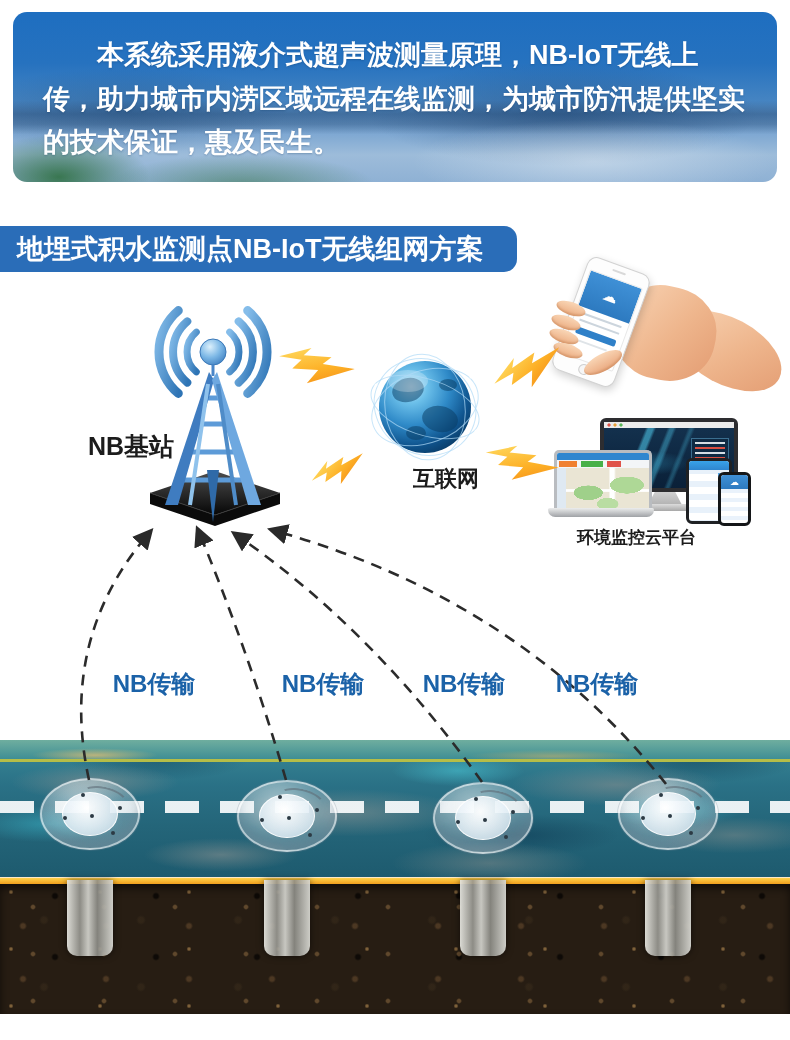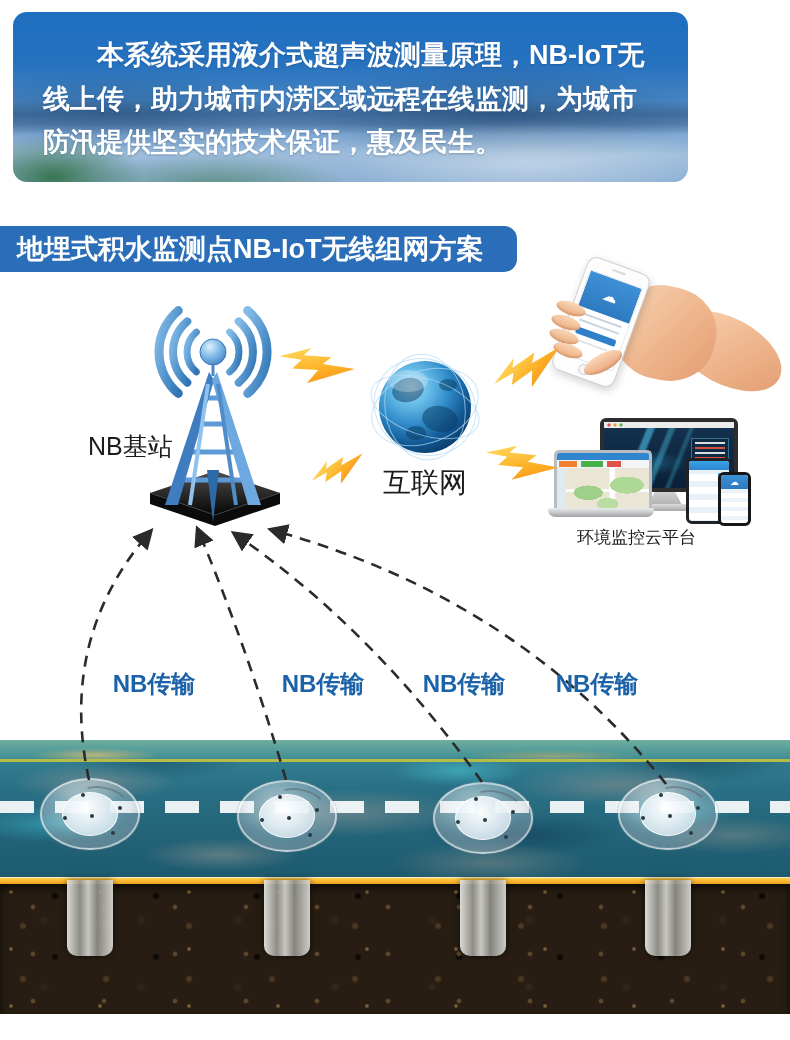"本系统采用液介式超声波测量原理，NB-IoT无线上传，助力城市内涝区域远程在线监" .banner { width: 675px -> 764px }
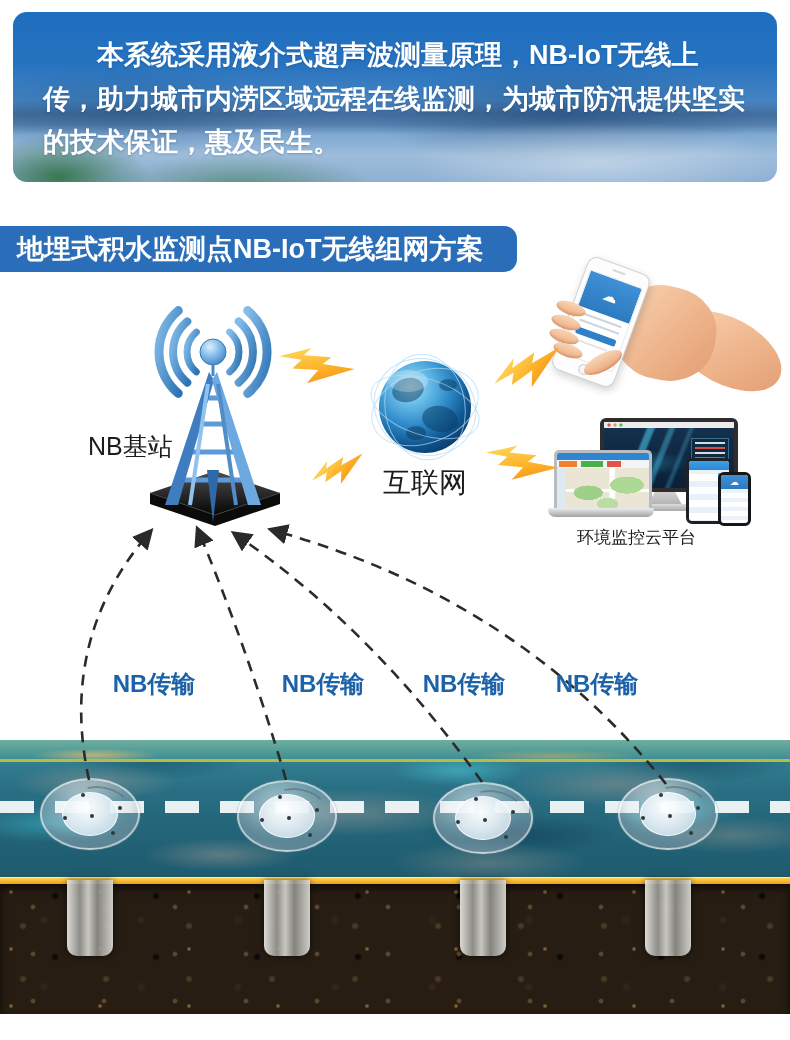"NB基站" .lbl { font-weight: 400 -> 700 }
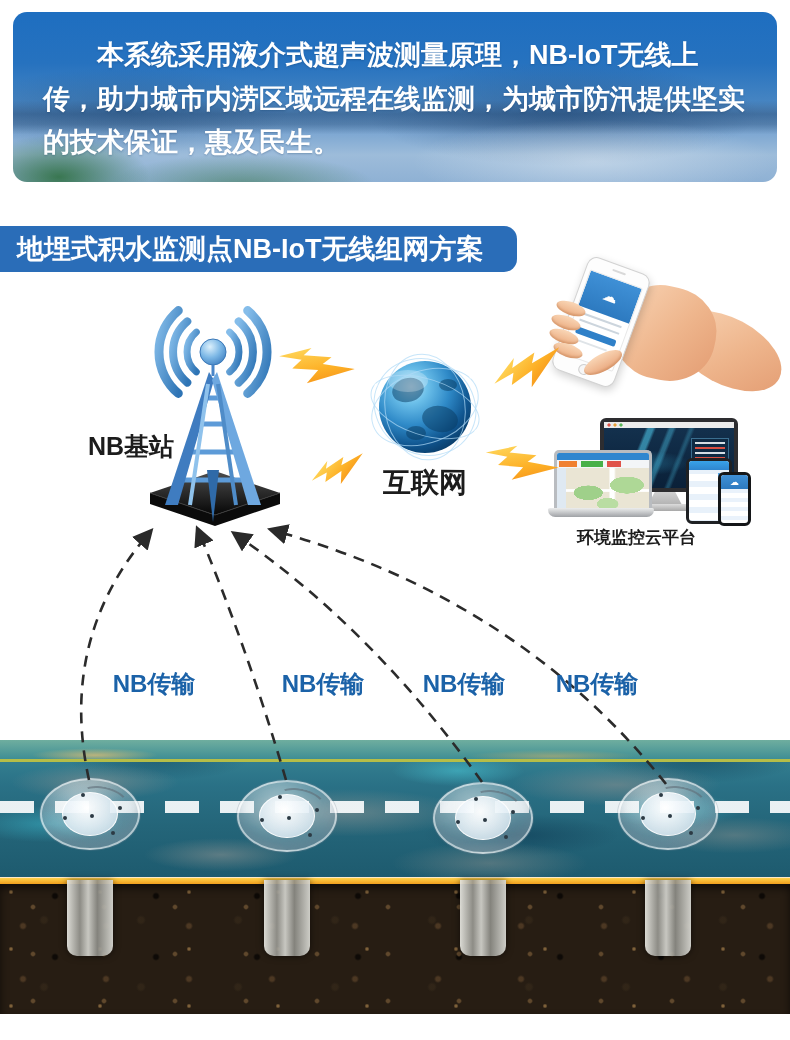"互联网" .lbl-internet { font-size: 28px -> 22px; left: 425px -> 446px }
